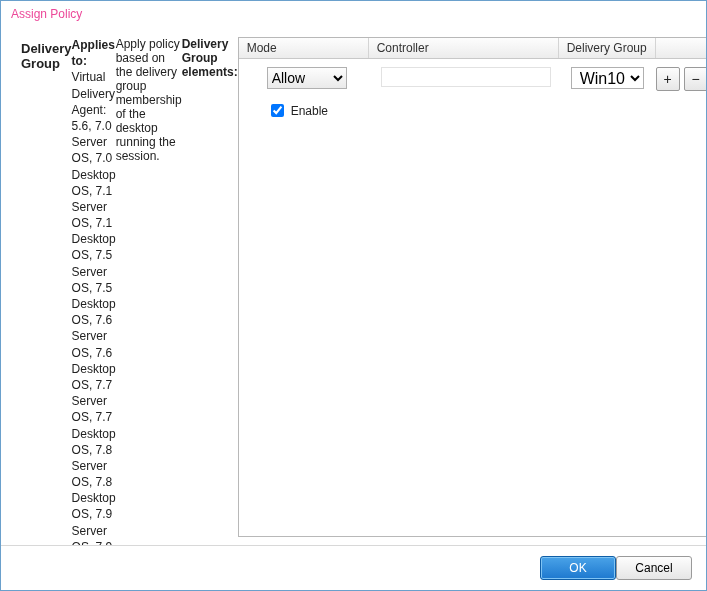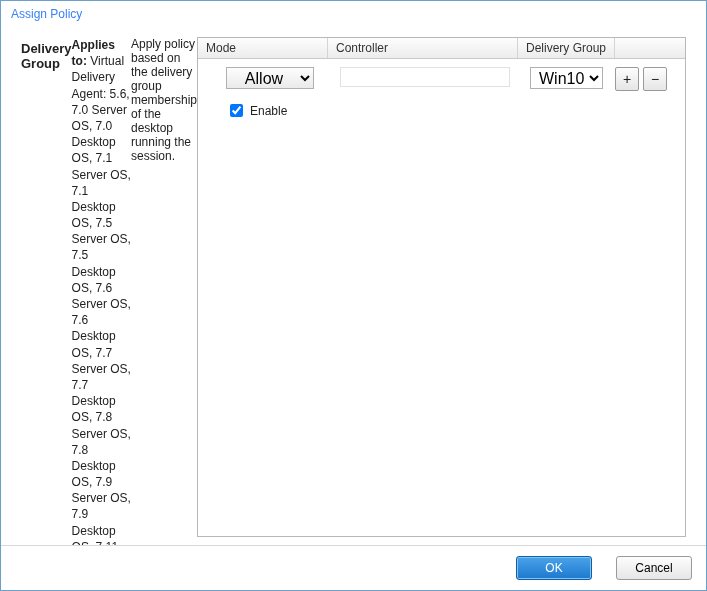"Assign Policy" .titlebar { color: #3b82f6 -> #ec4899 }
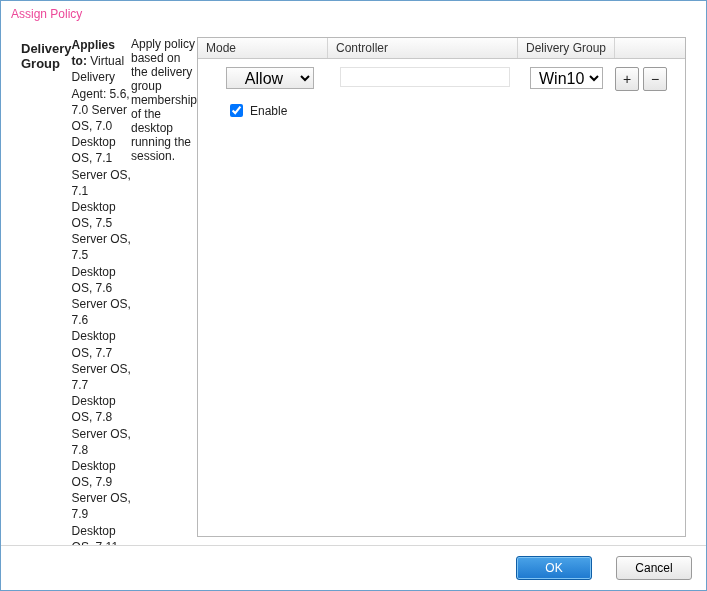"Delivery Group elements:" div.subheading { html: none -> <div>Delivery Group elements:</div> }
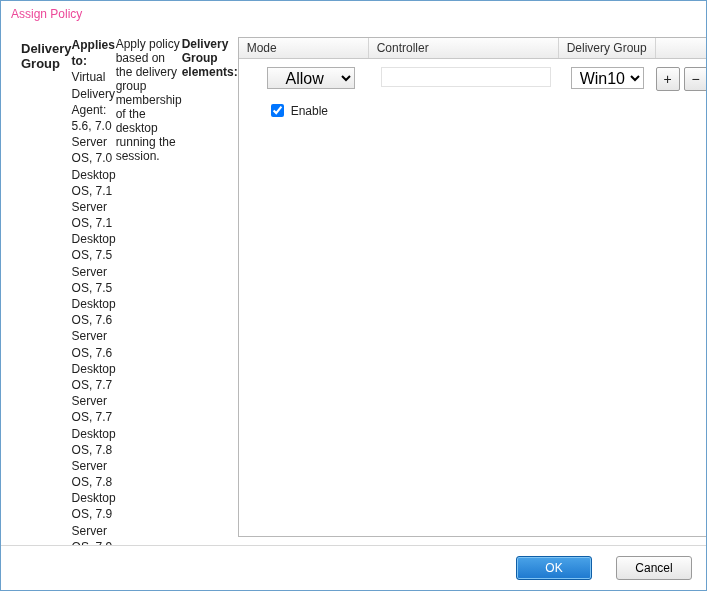"Allow" select.mode-select { font-size: 16px -> 14px; text-align: center -> none; width: 88px -> 80px }
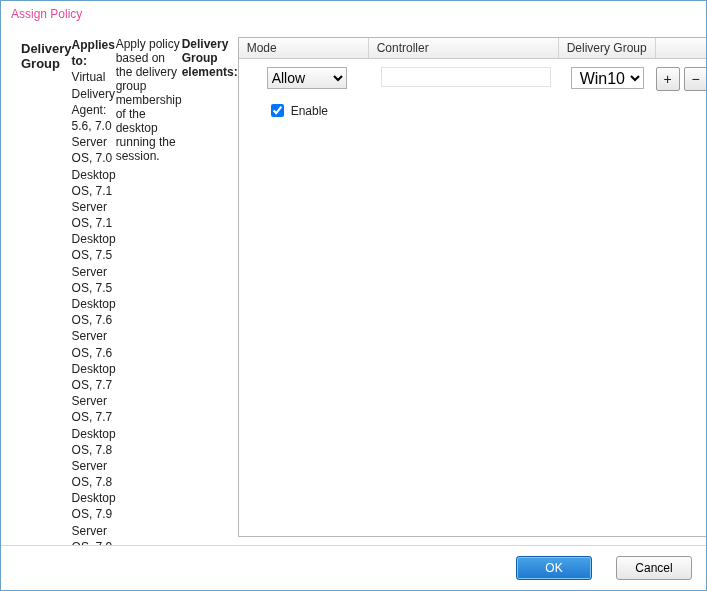"OK" .footer { gap: 24px -> 0 }
